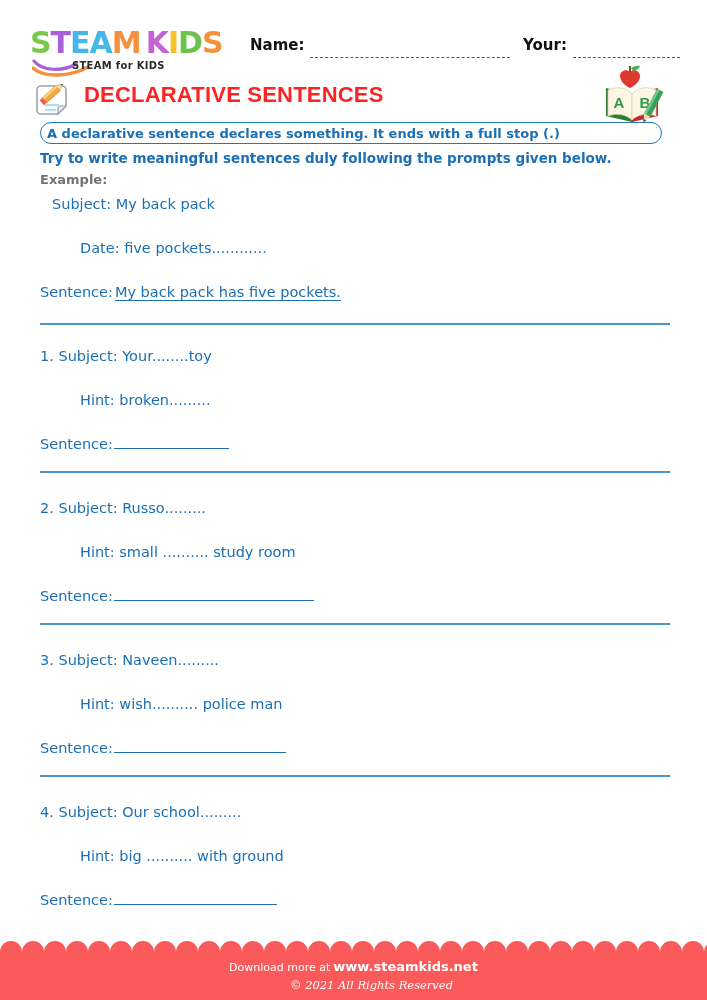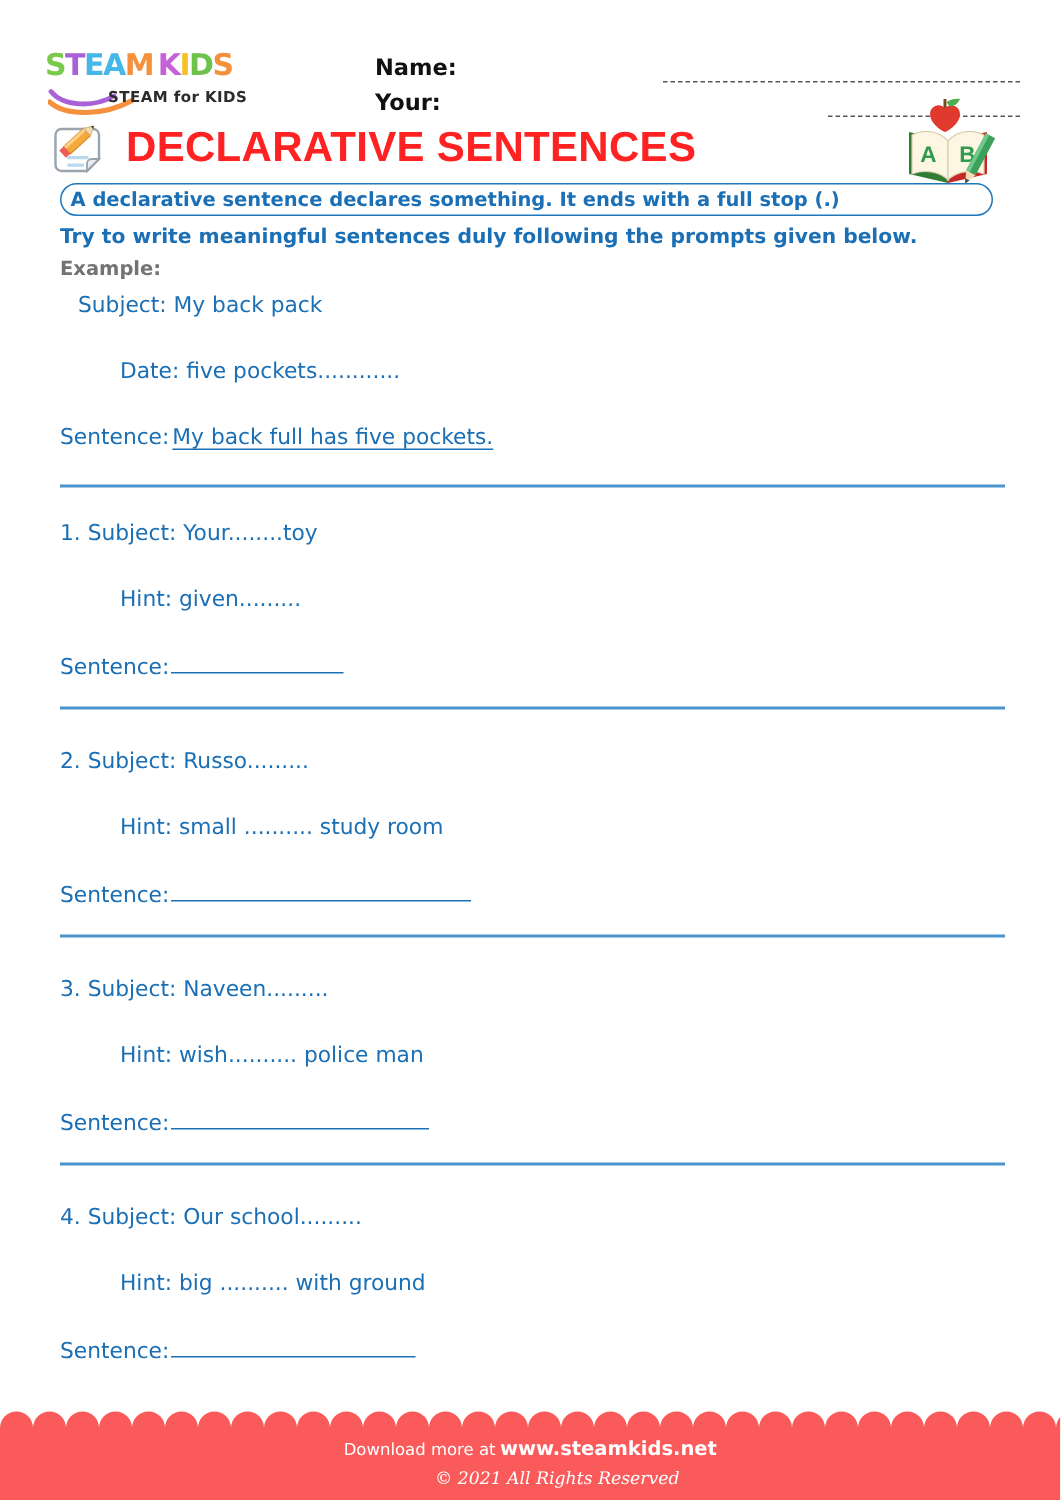"STEAM KIDS" .logo-word { font-size: 20px -> 30px }
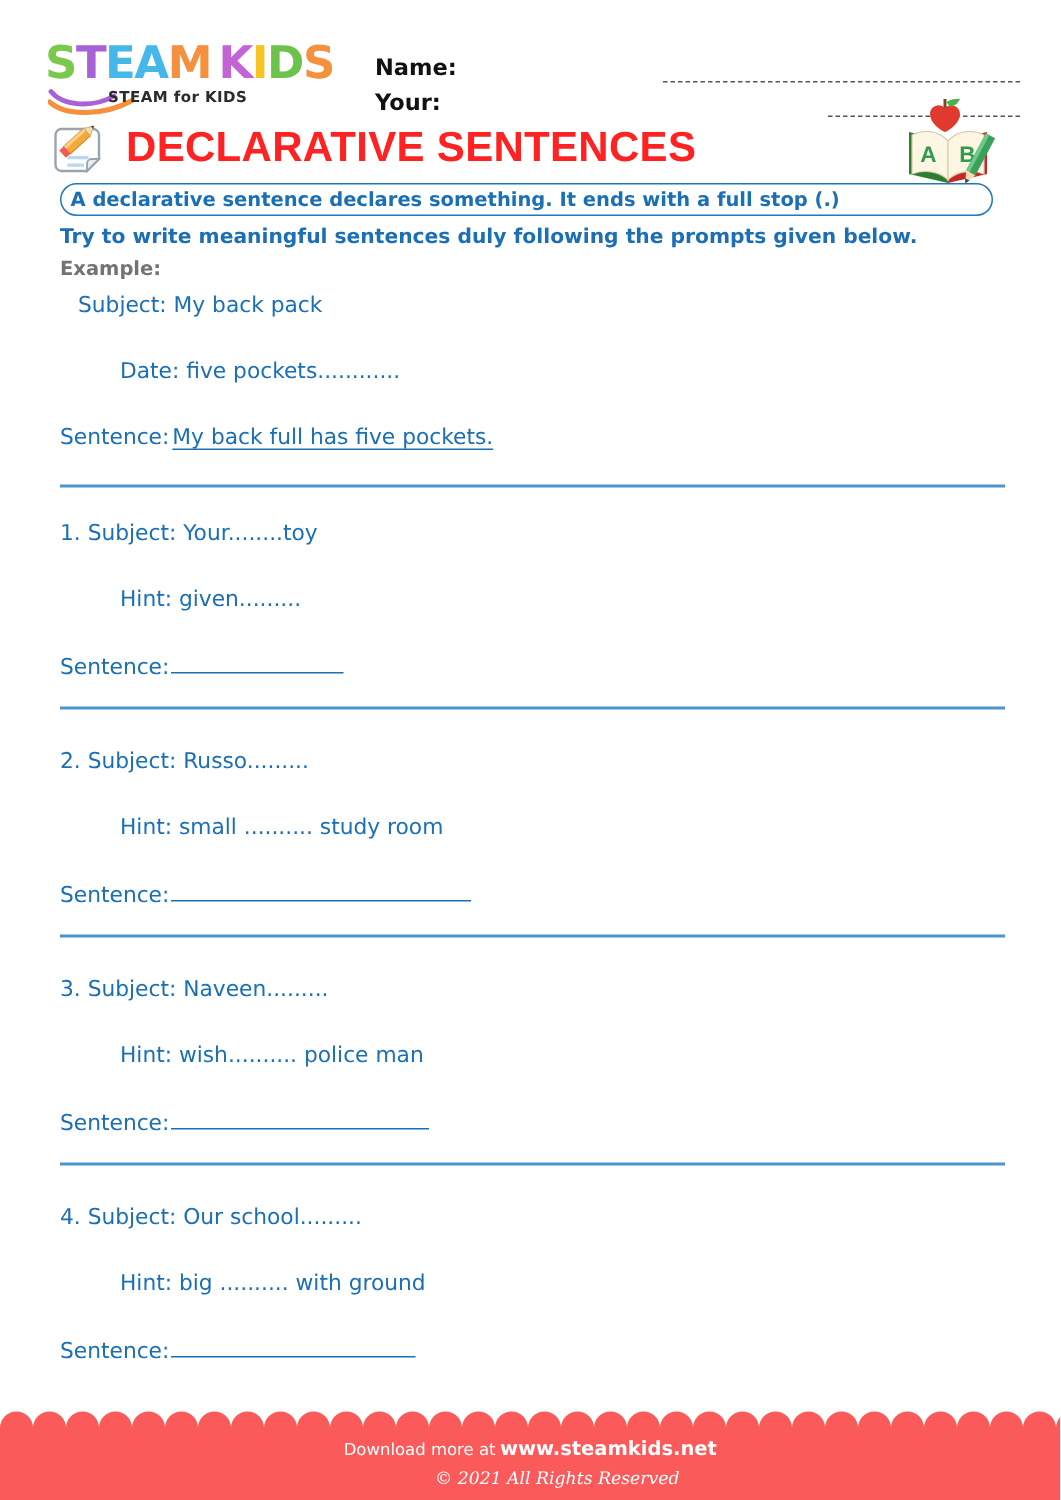"Name:" .namedate { flex-direction: column -> none }
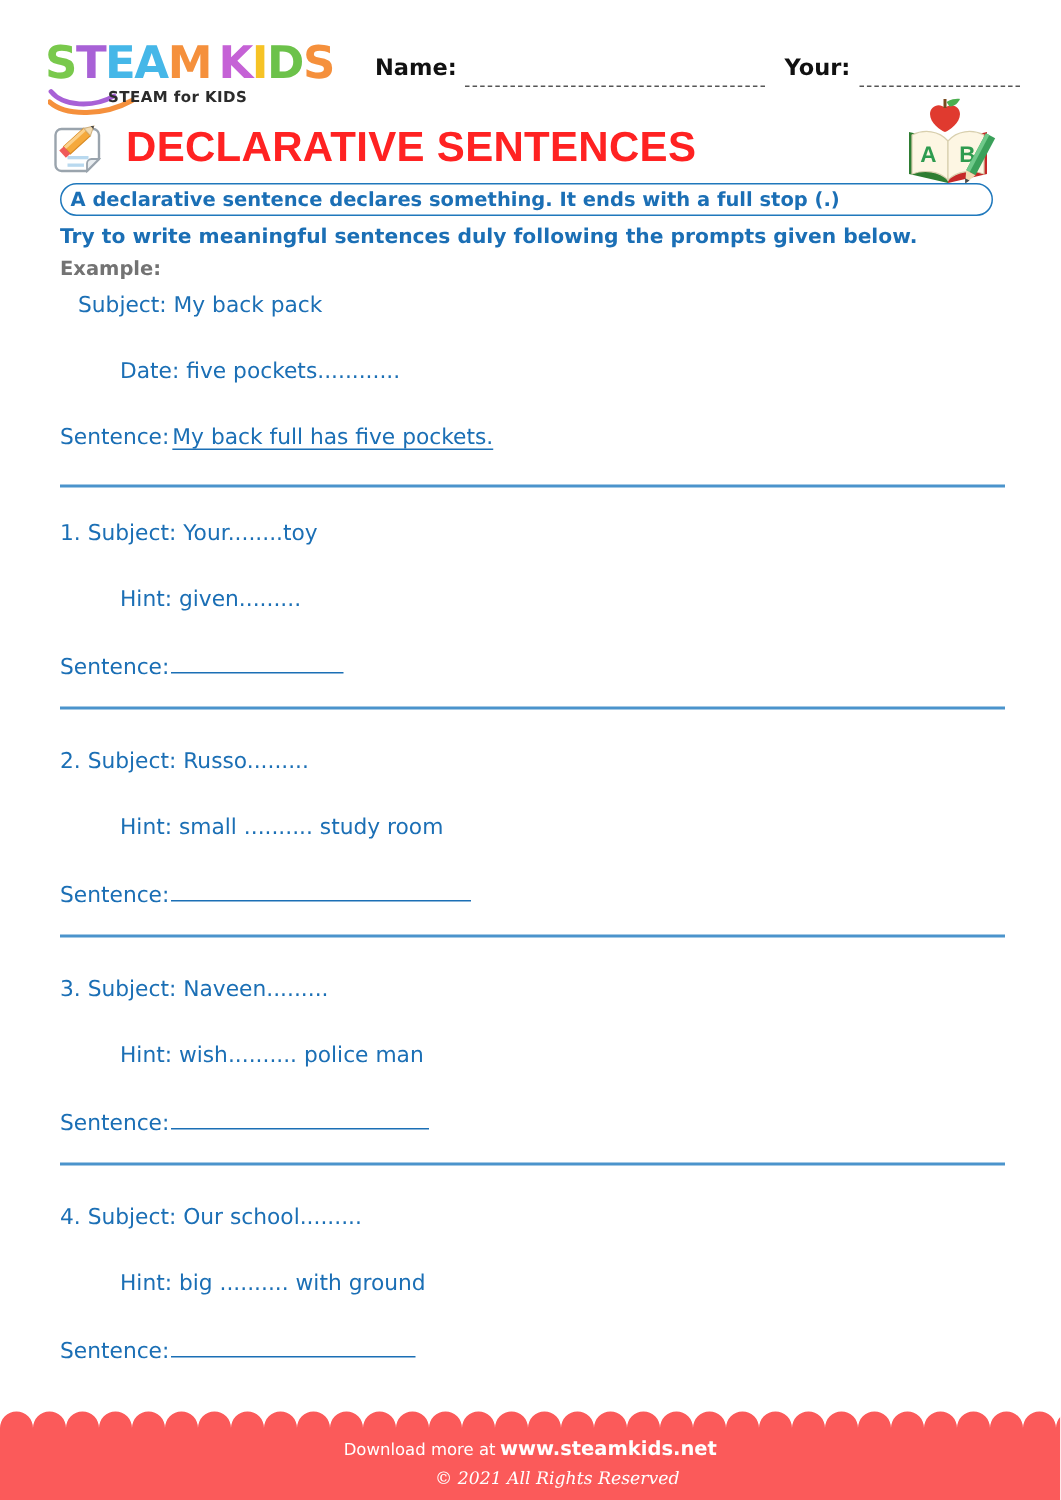"DECLARATIVE SENTENCES" .worksheet-title { font-size: 28px -> 22px }
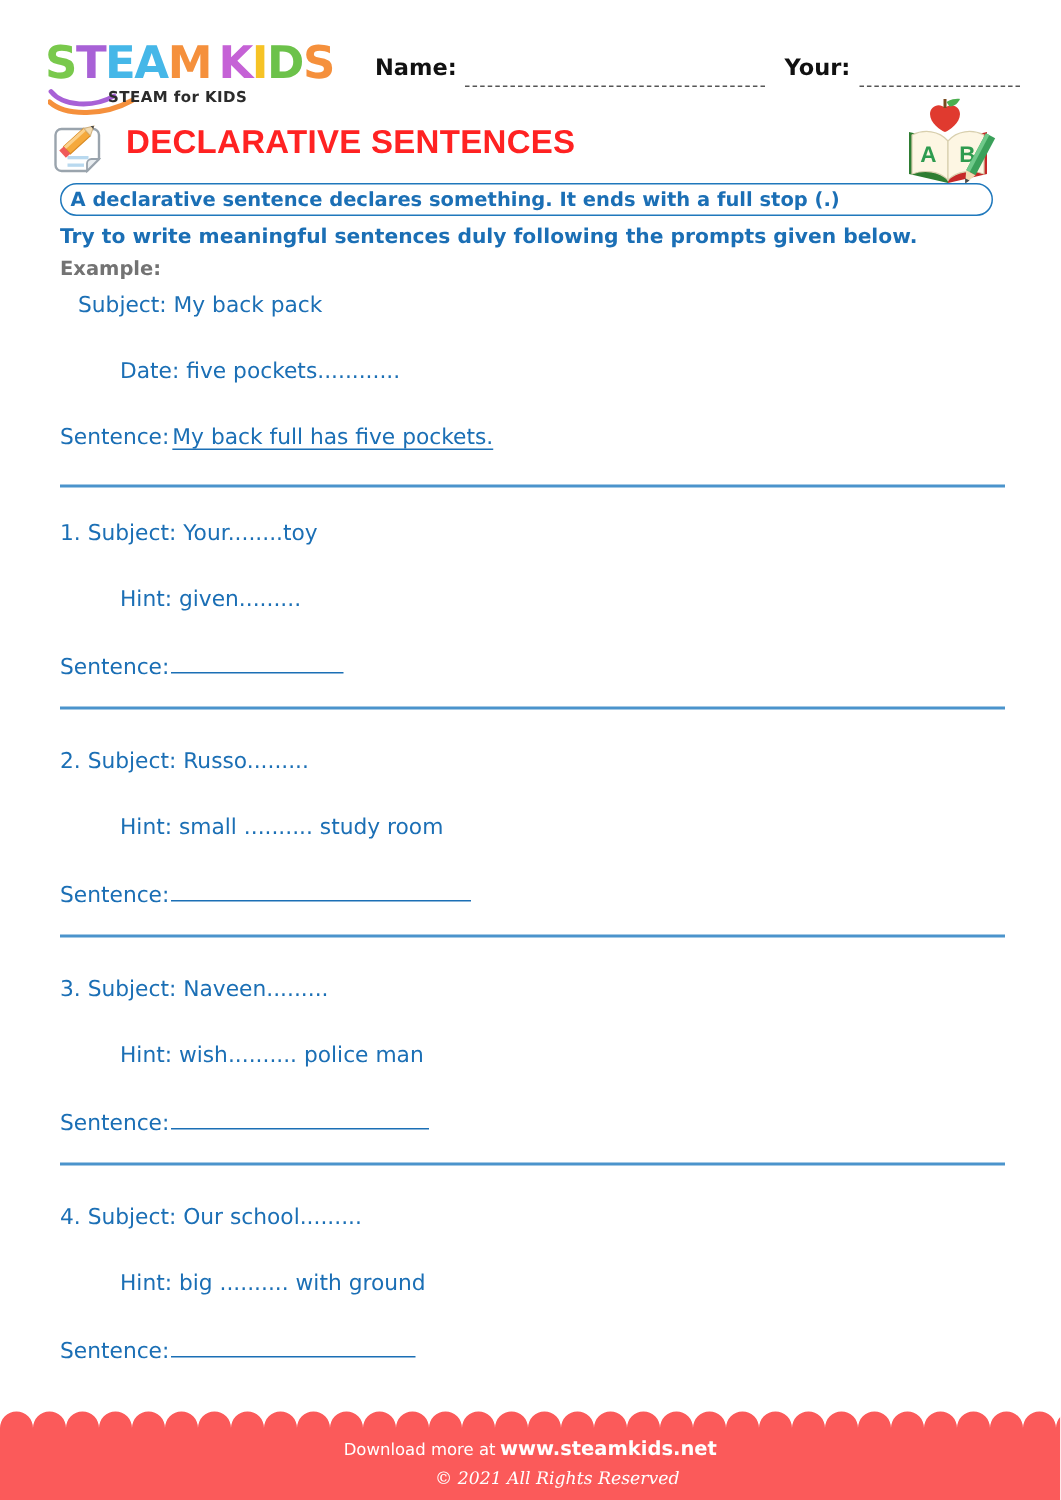"My back full has five" span.answer { text: full -> pack }
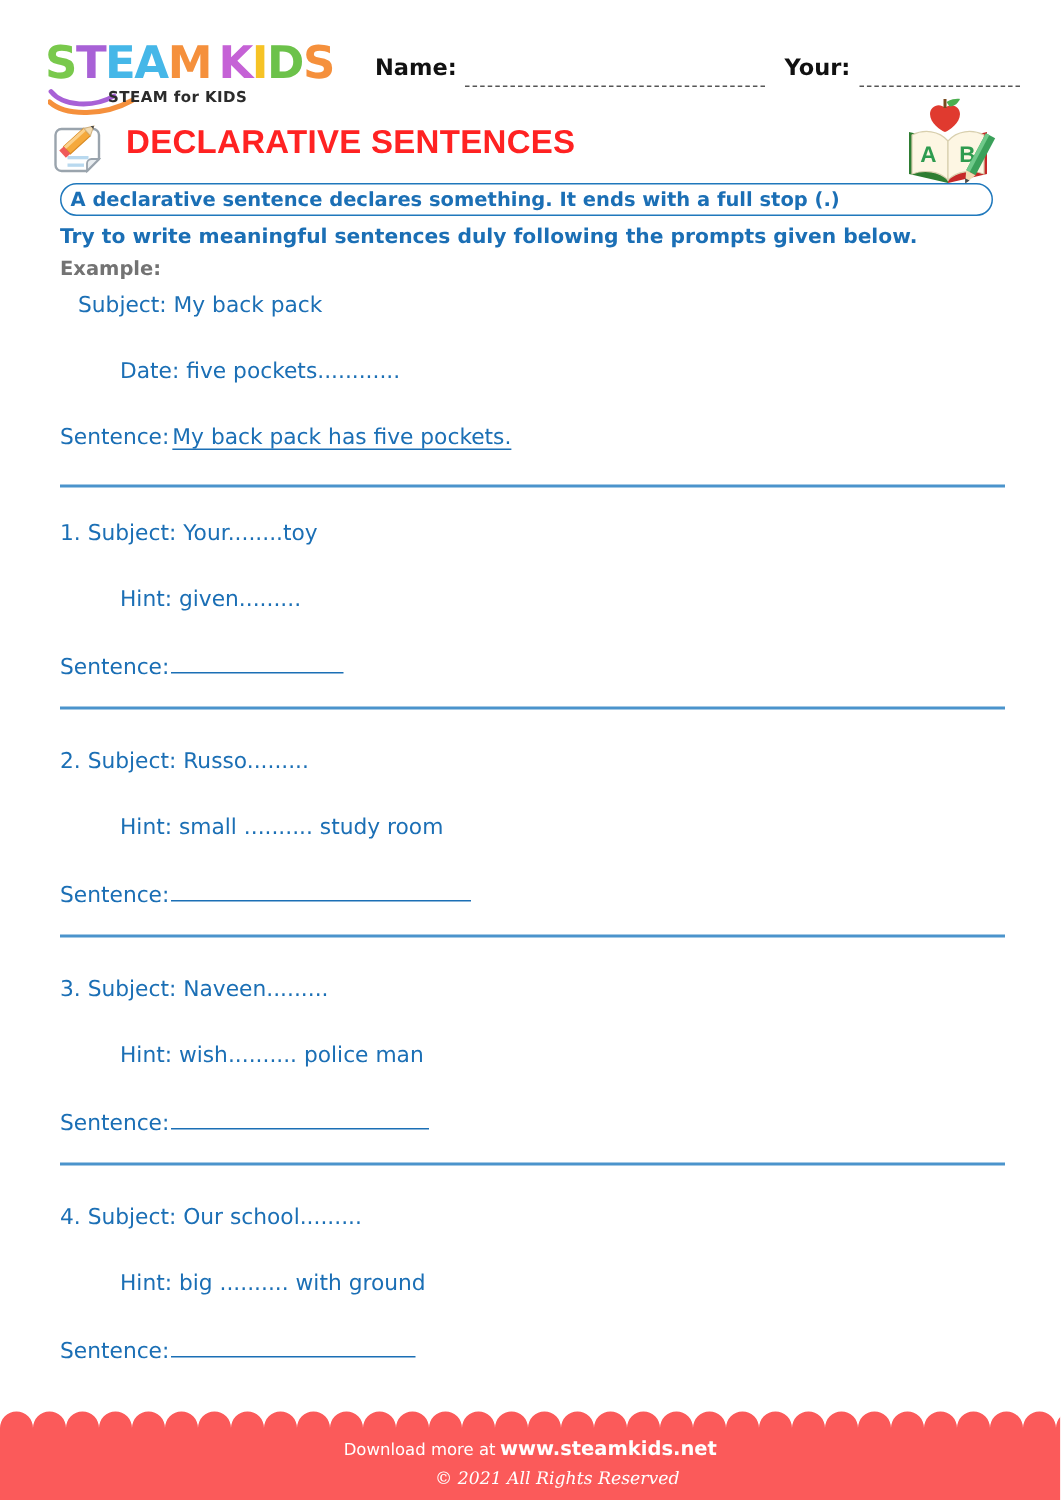"Hint: given........." div.line-hint { text: given -> broken }
